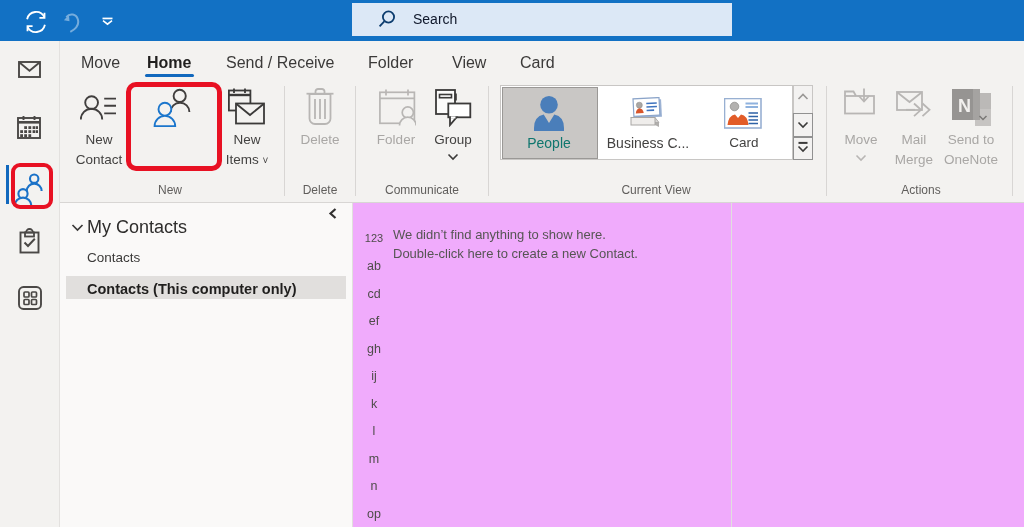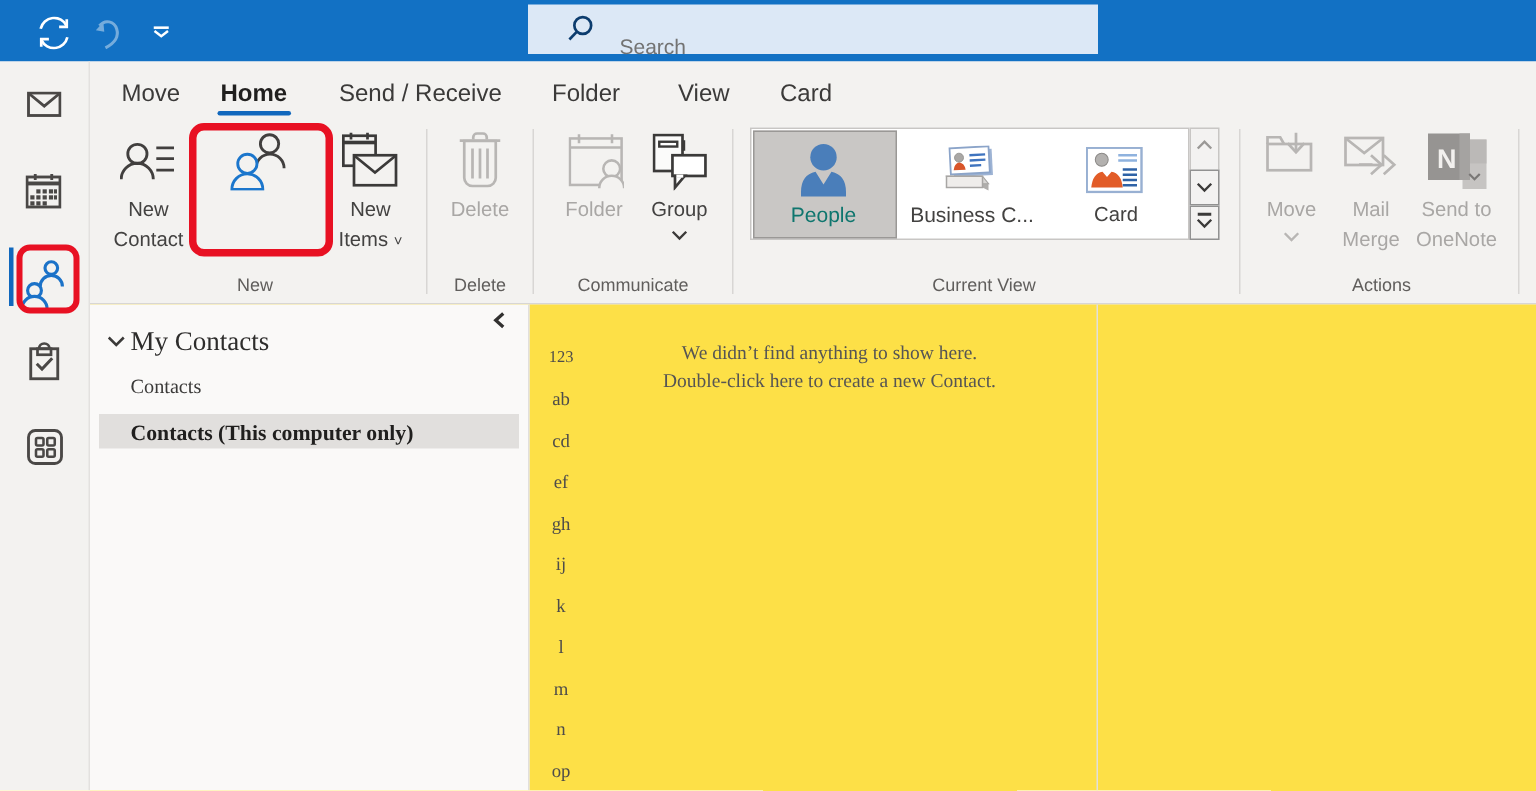"Search" #searchtxt { color: #737373 -> #0f172a; top: 12px -> 0 }
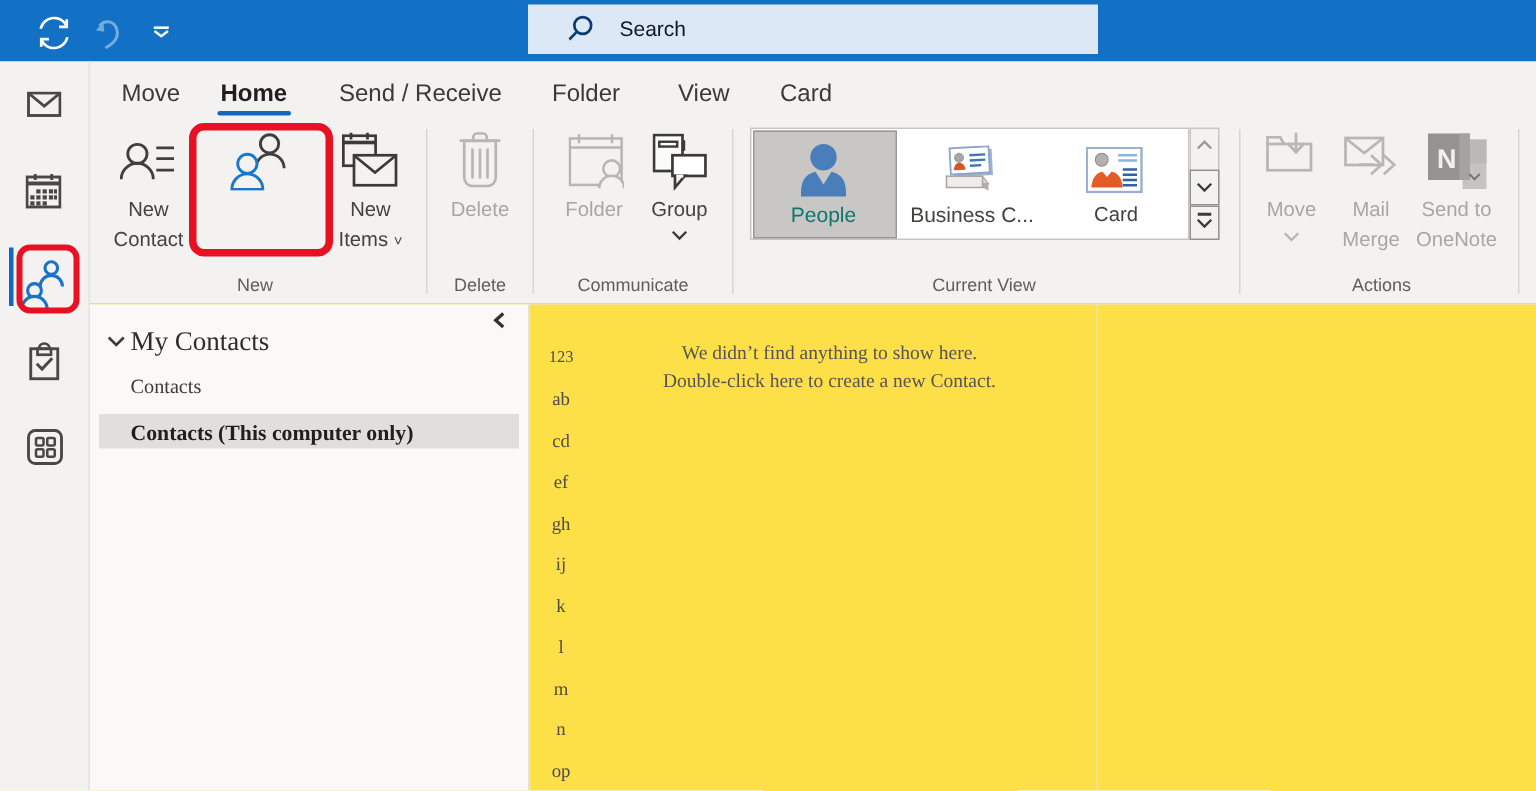"My Contacts" #content { background: #fde047 -> #f0abfc; font-family: Liberation Serif, serif -> none }
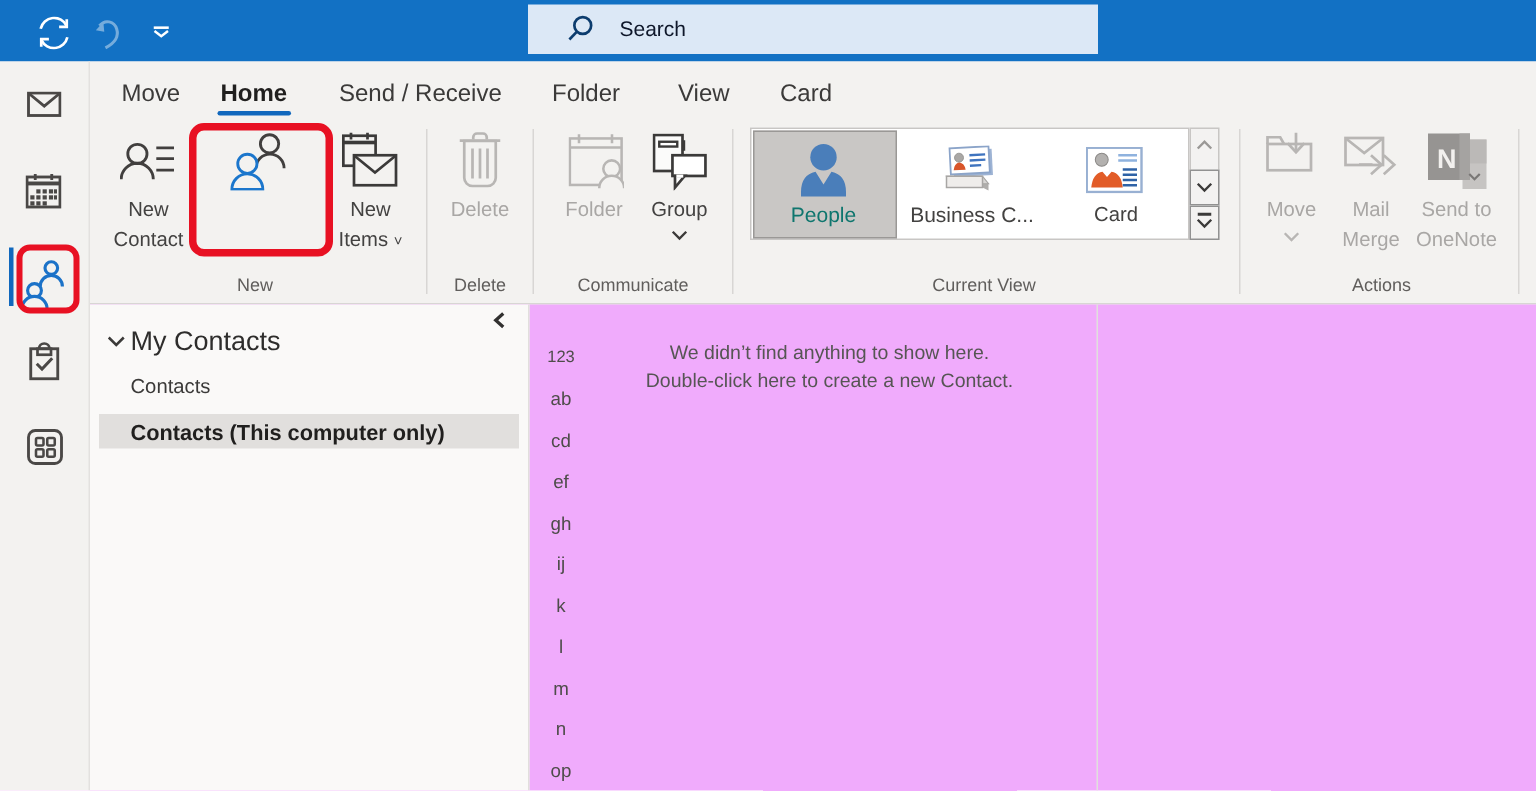"We didn’t find anything to" div.abs { text-align: center -> left }
